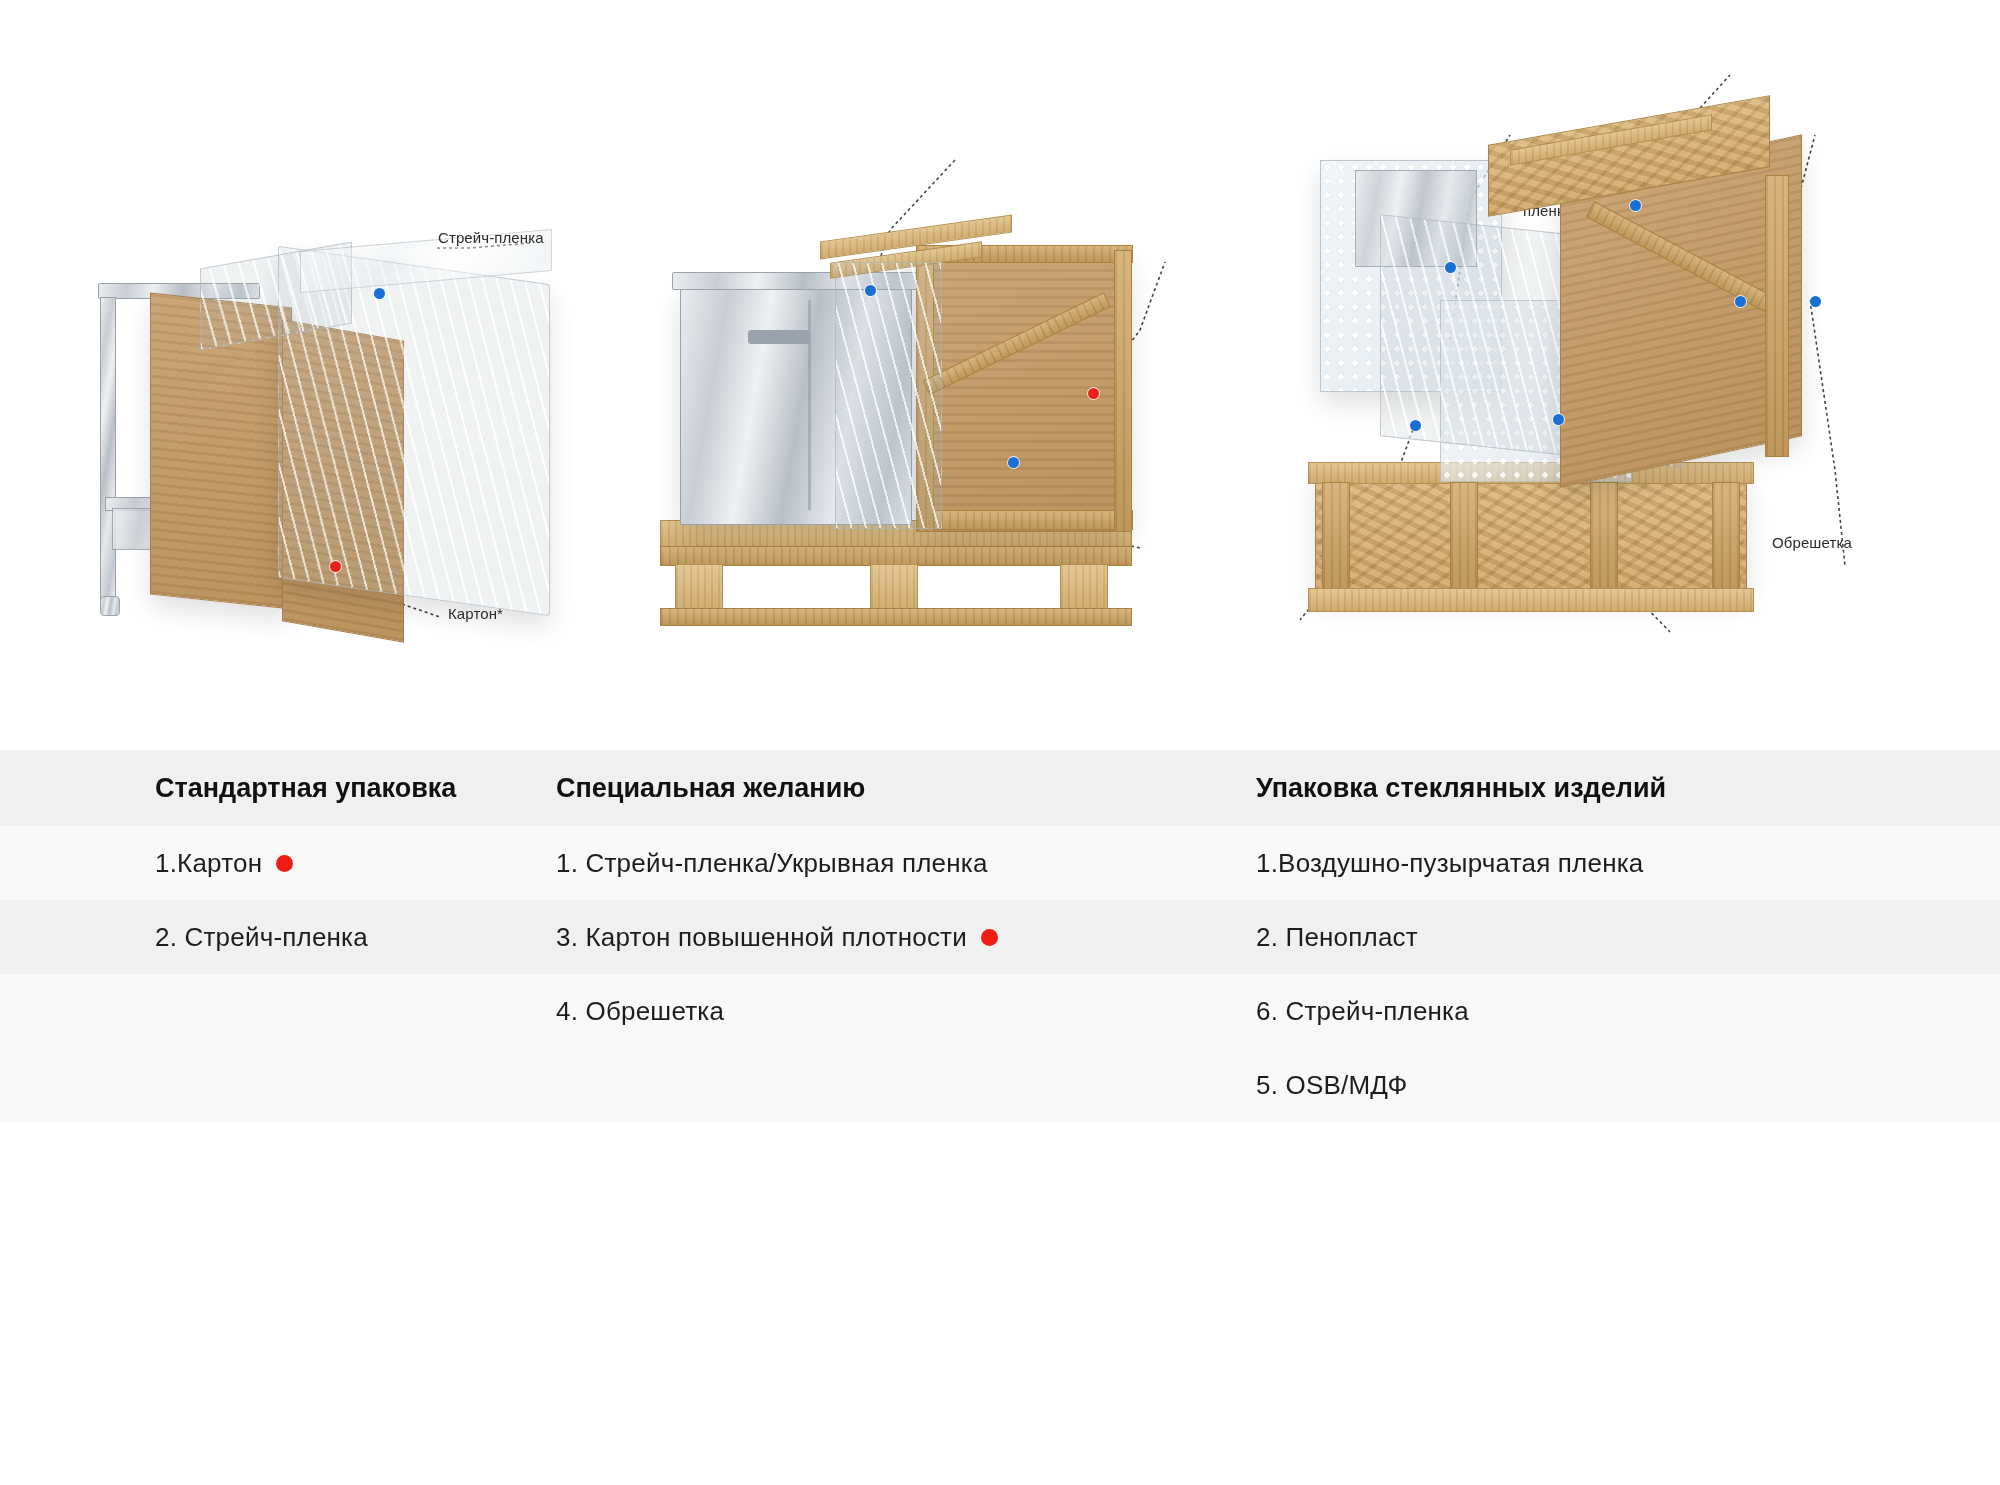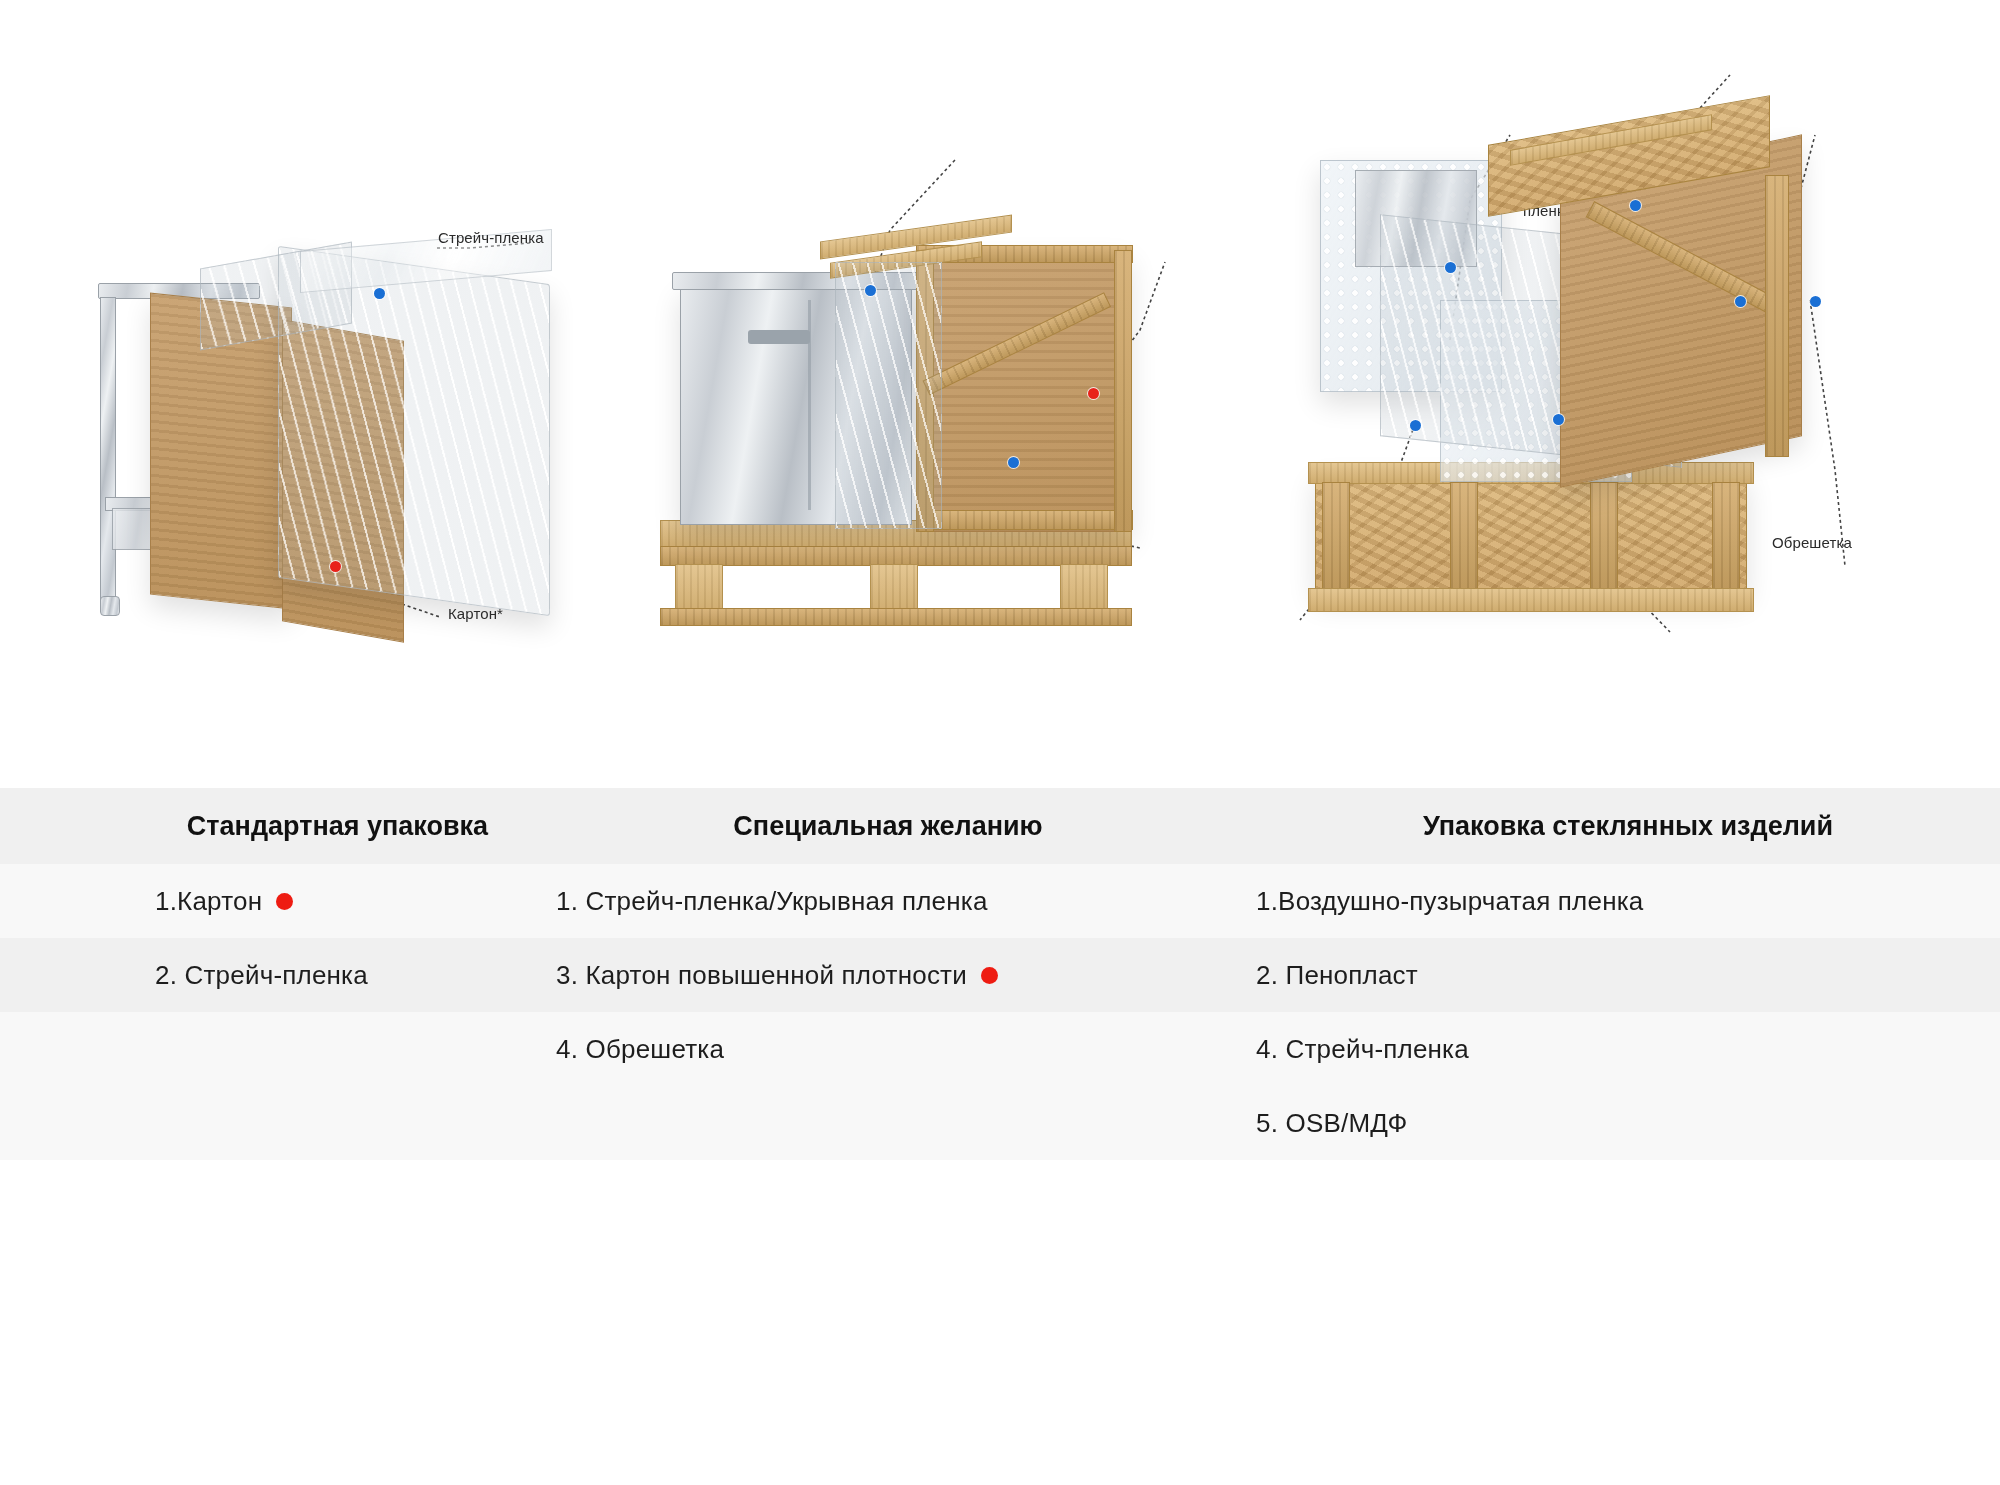"Стандартная упаковка" .table-wrap { text-align: center -> none; top: 788px -> 750px }
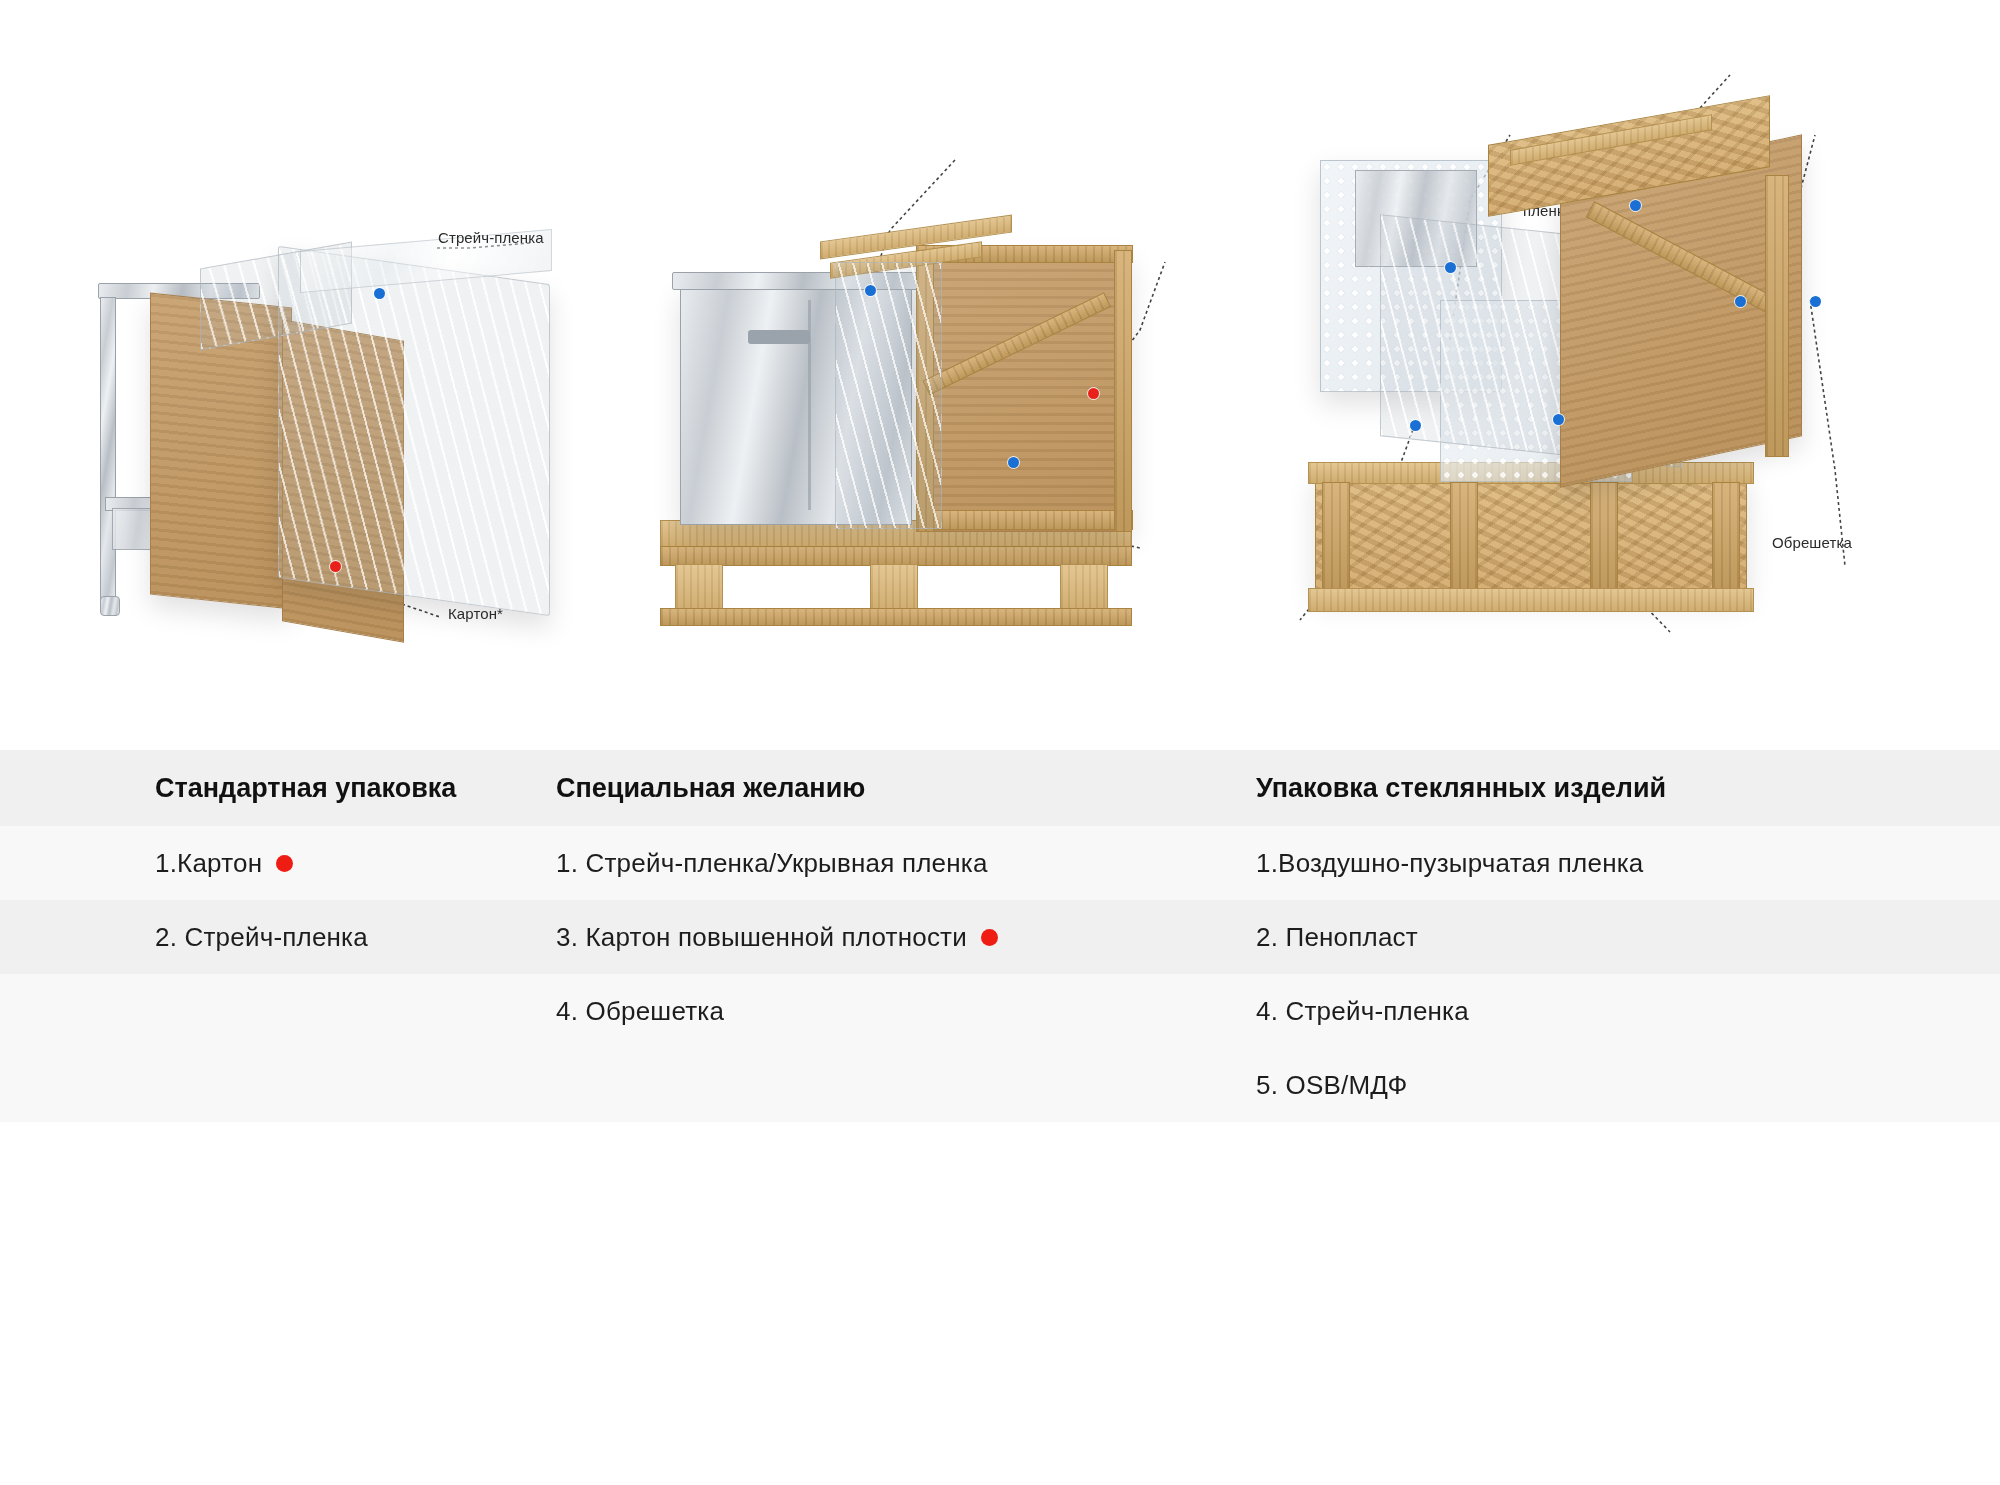"4. Стрейч-пленка" span { text: 4 -> 6 }
